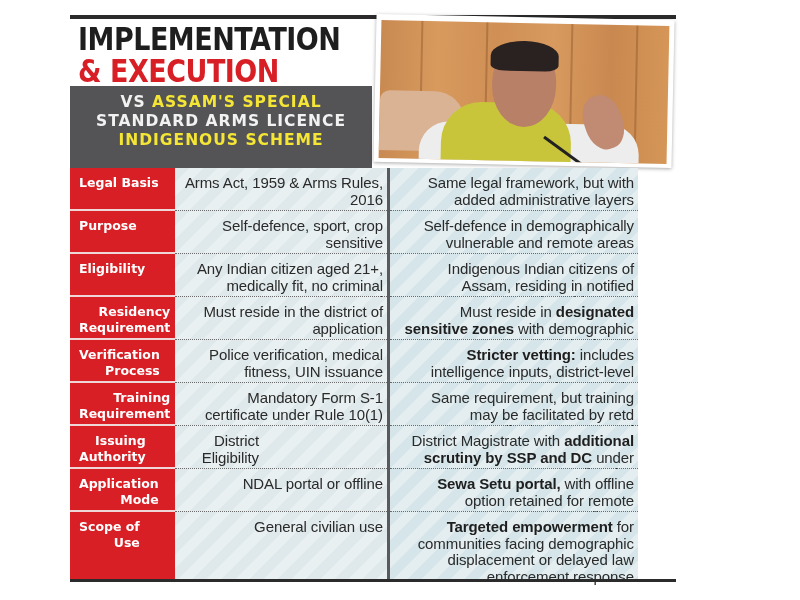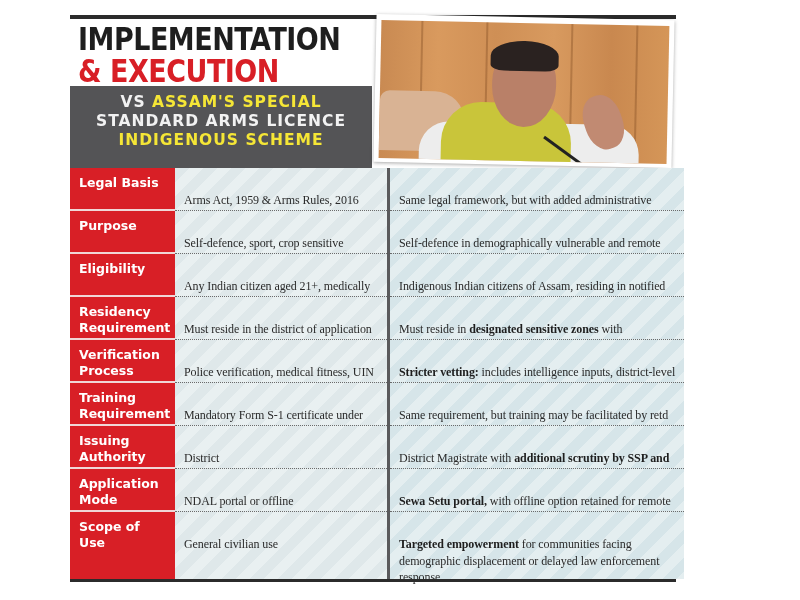"Legal Basis" .row { text-align: none -> right }
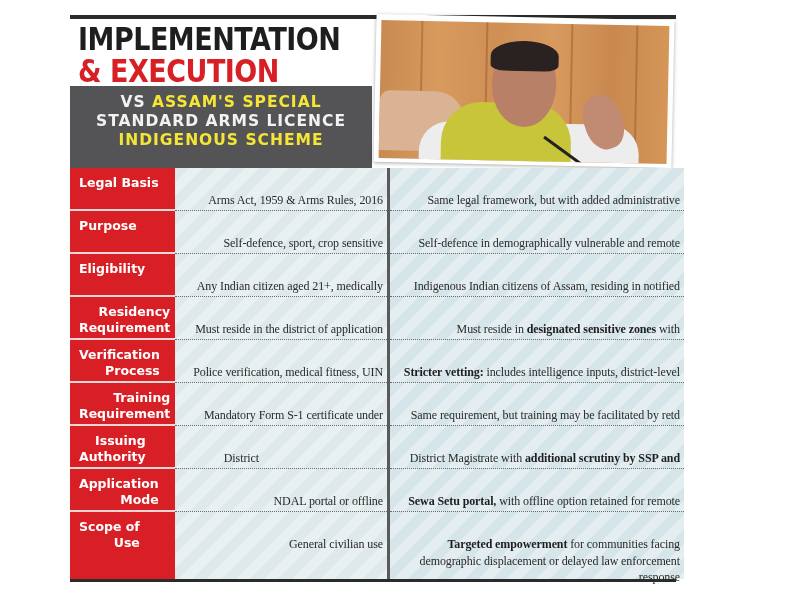"Arms Act, 1959 & Arms" .cell-text { font-family: Liberation Serif, serif -> Liberation Sans, sans-serif; font-size: 12px -> 15px; top: 24px -> 7px }
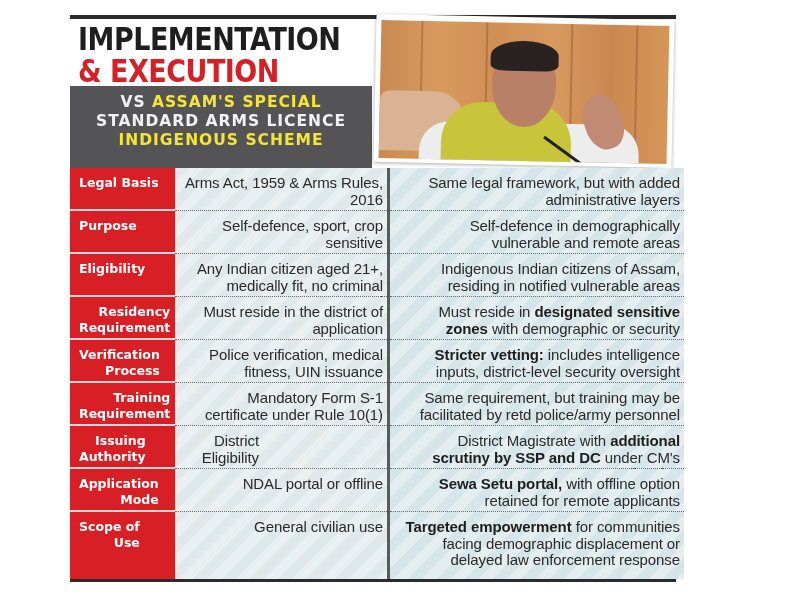"Same legal framework, but with" .spec-cell { width: 294px -> 248px }
